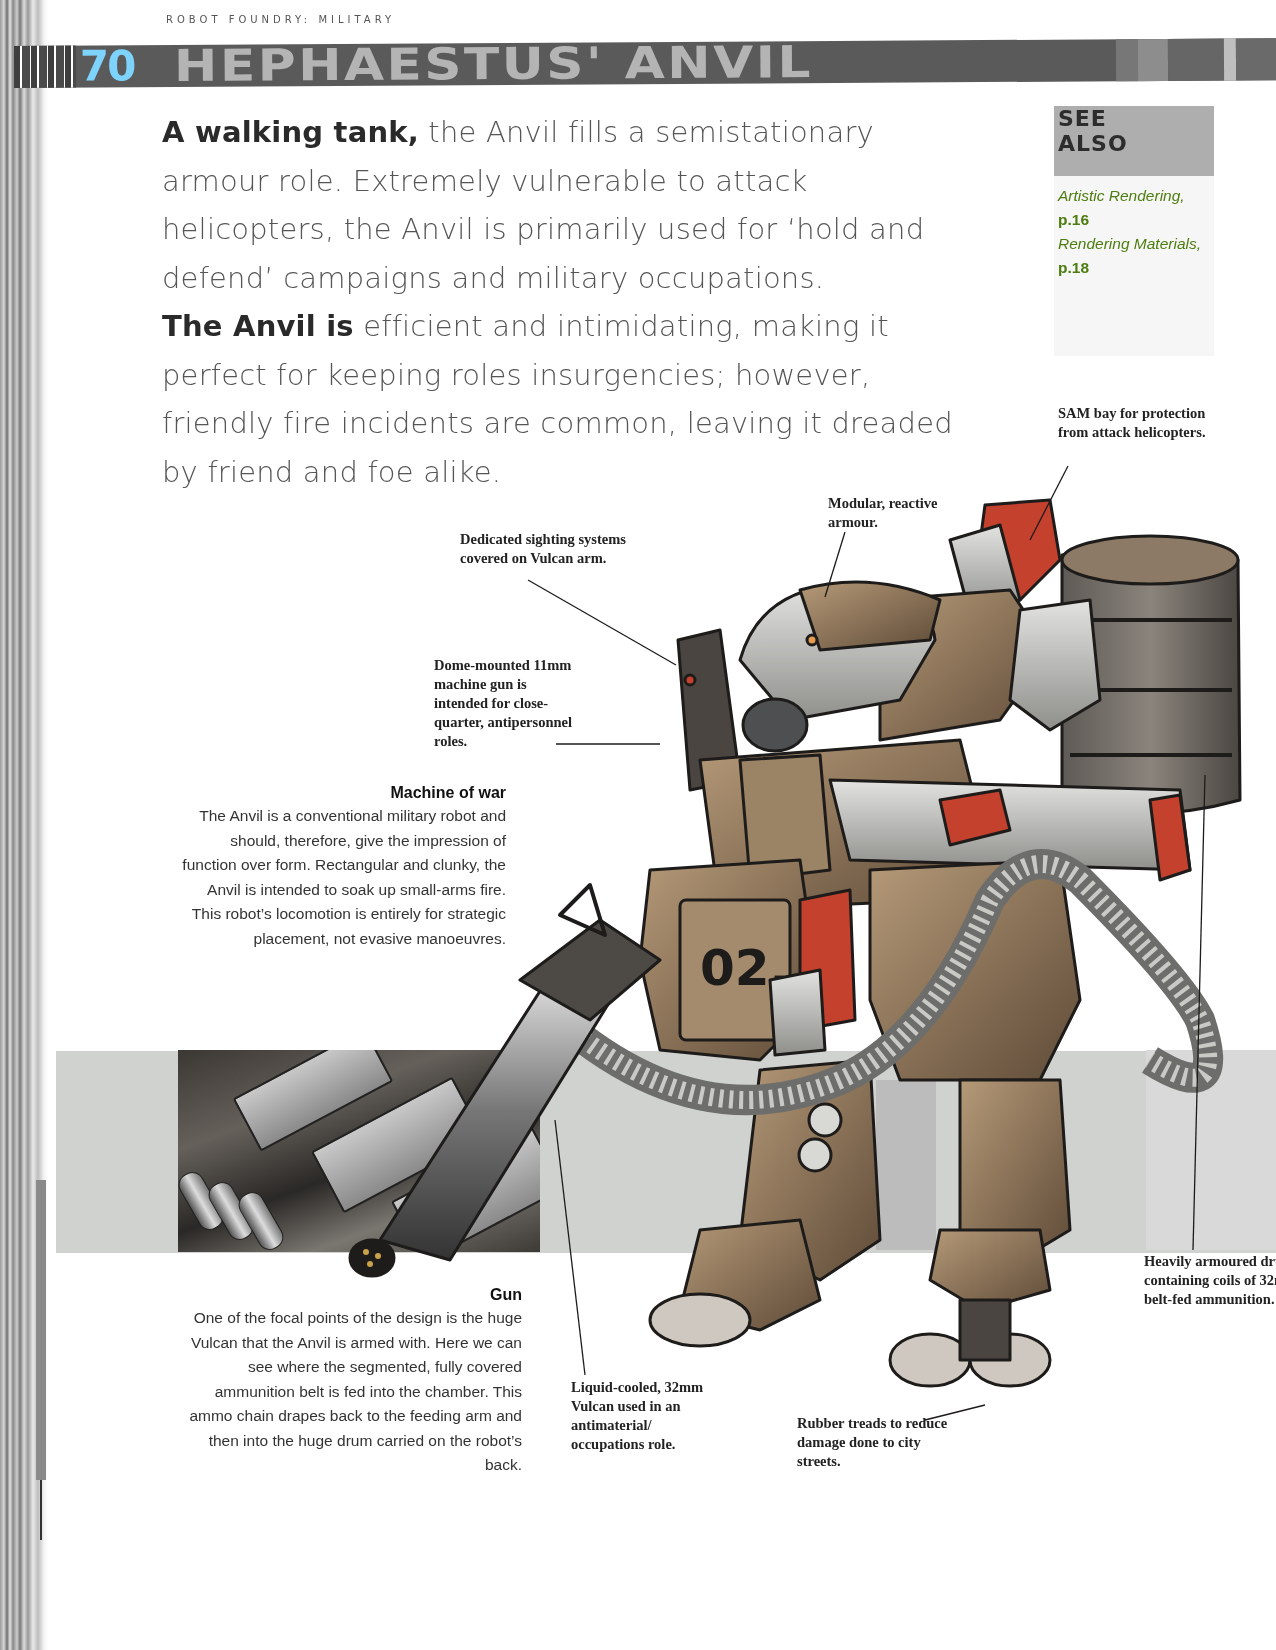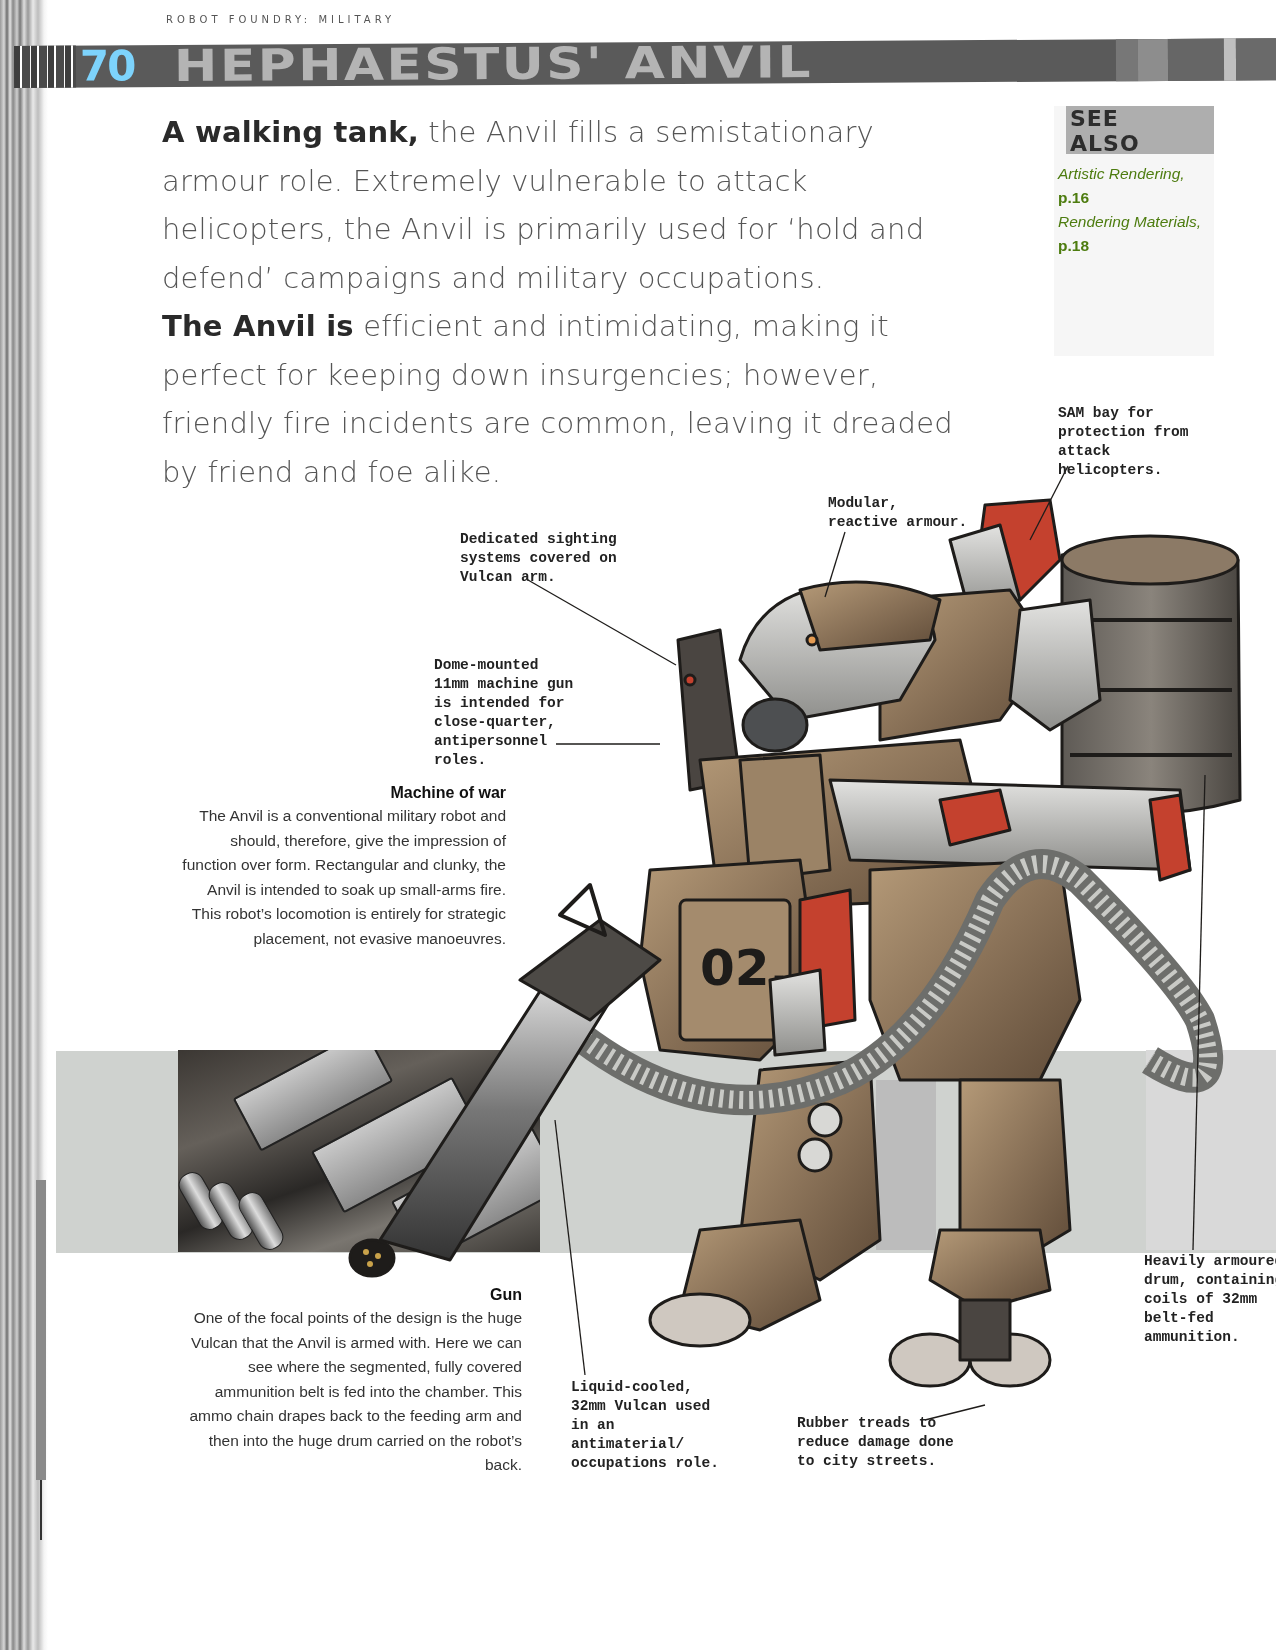"SEE" .see-also-head { height: 48px -> 70px; margin-left: 12px -> none }
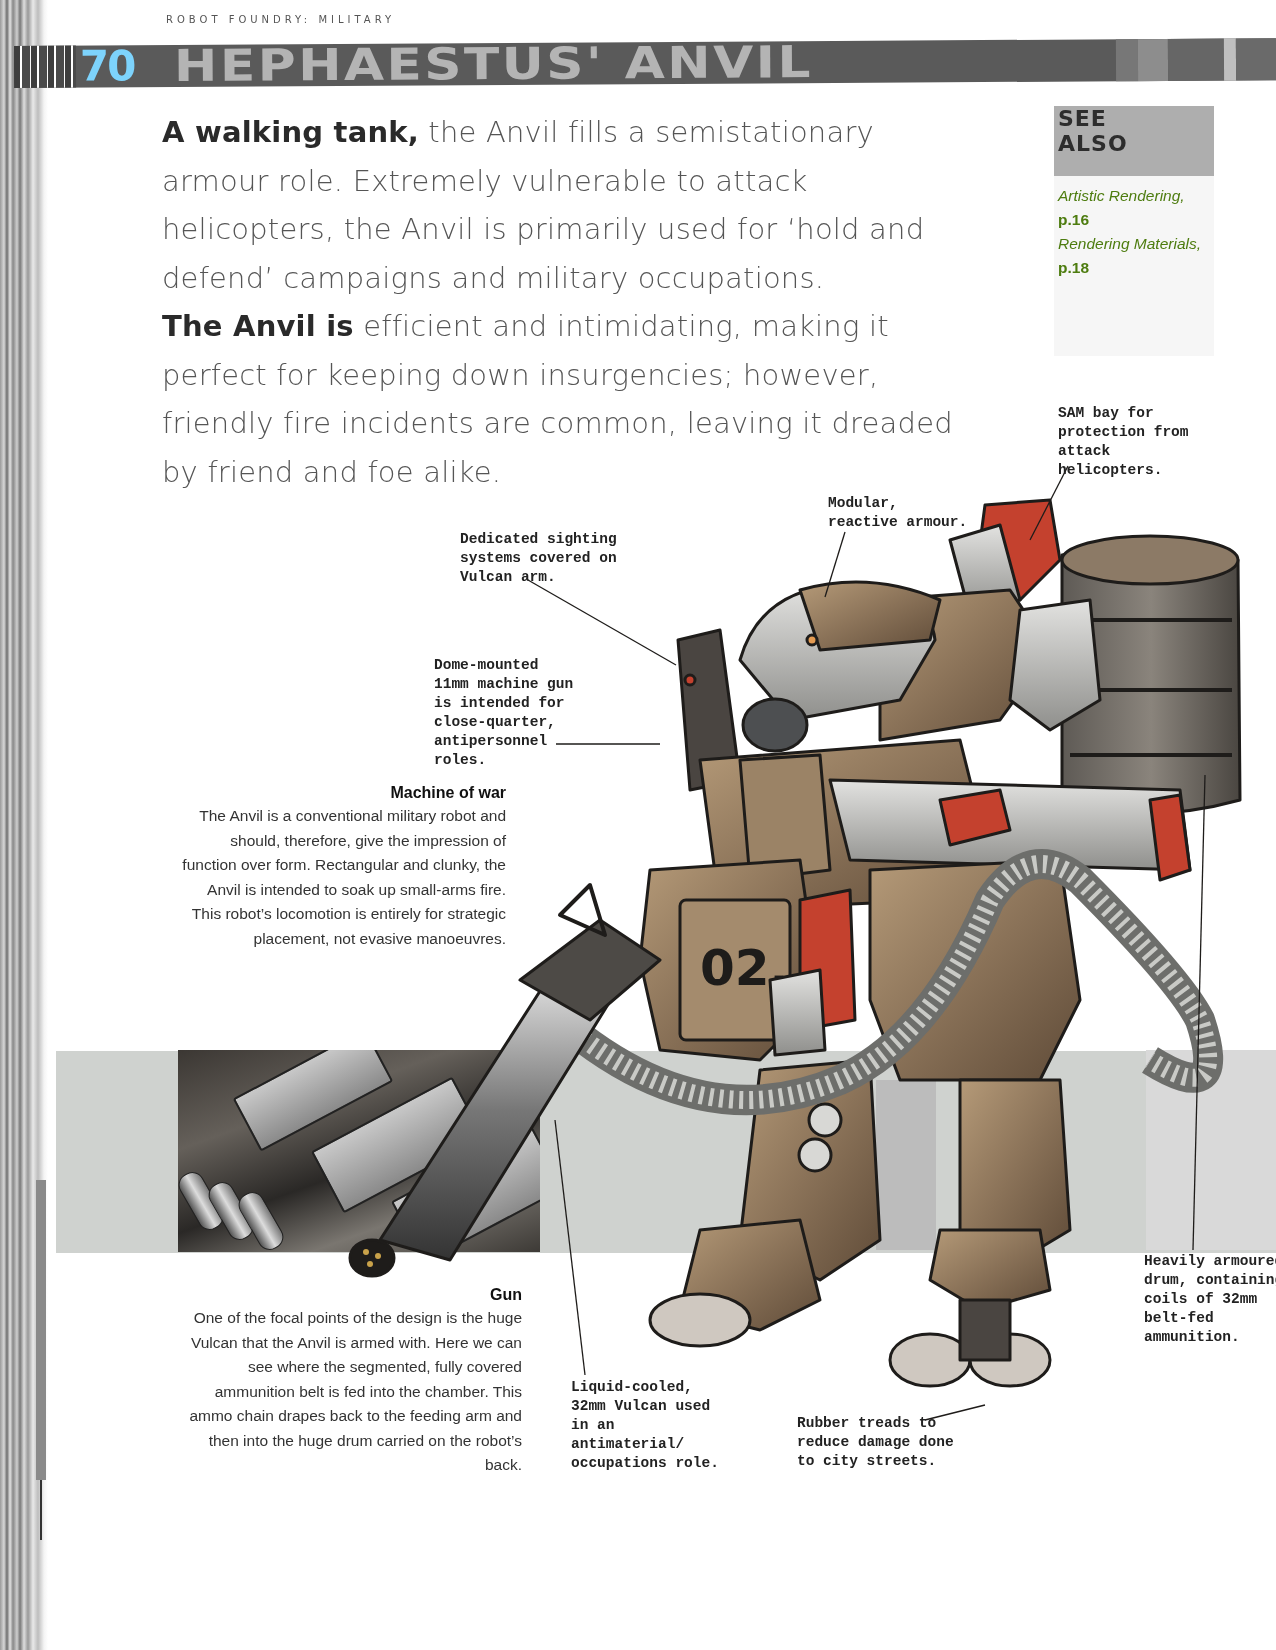"efficient and intimidating, making it" span { text: down -> roles }
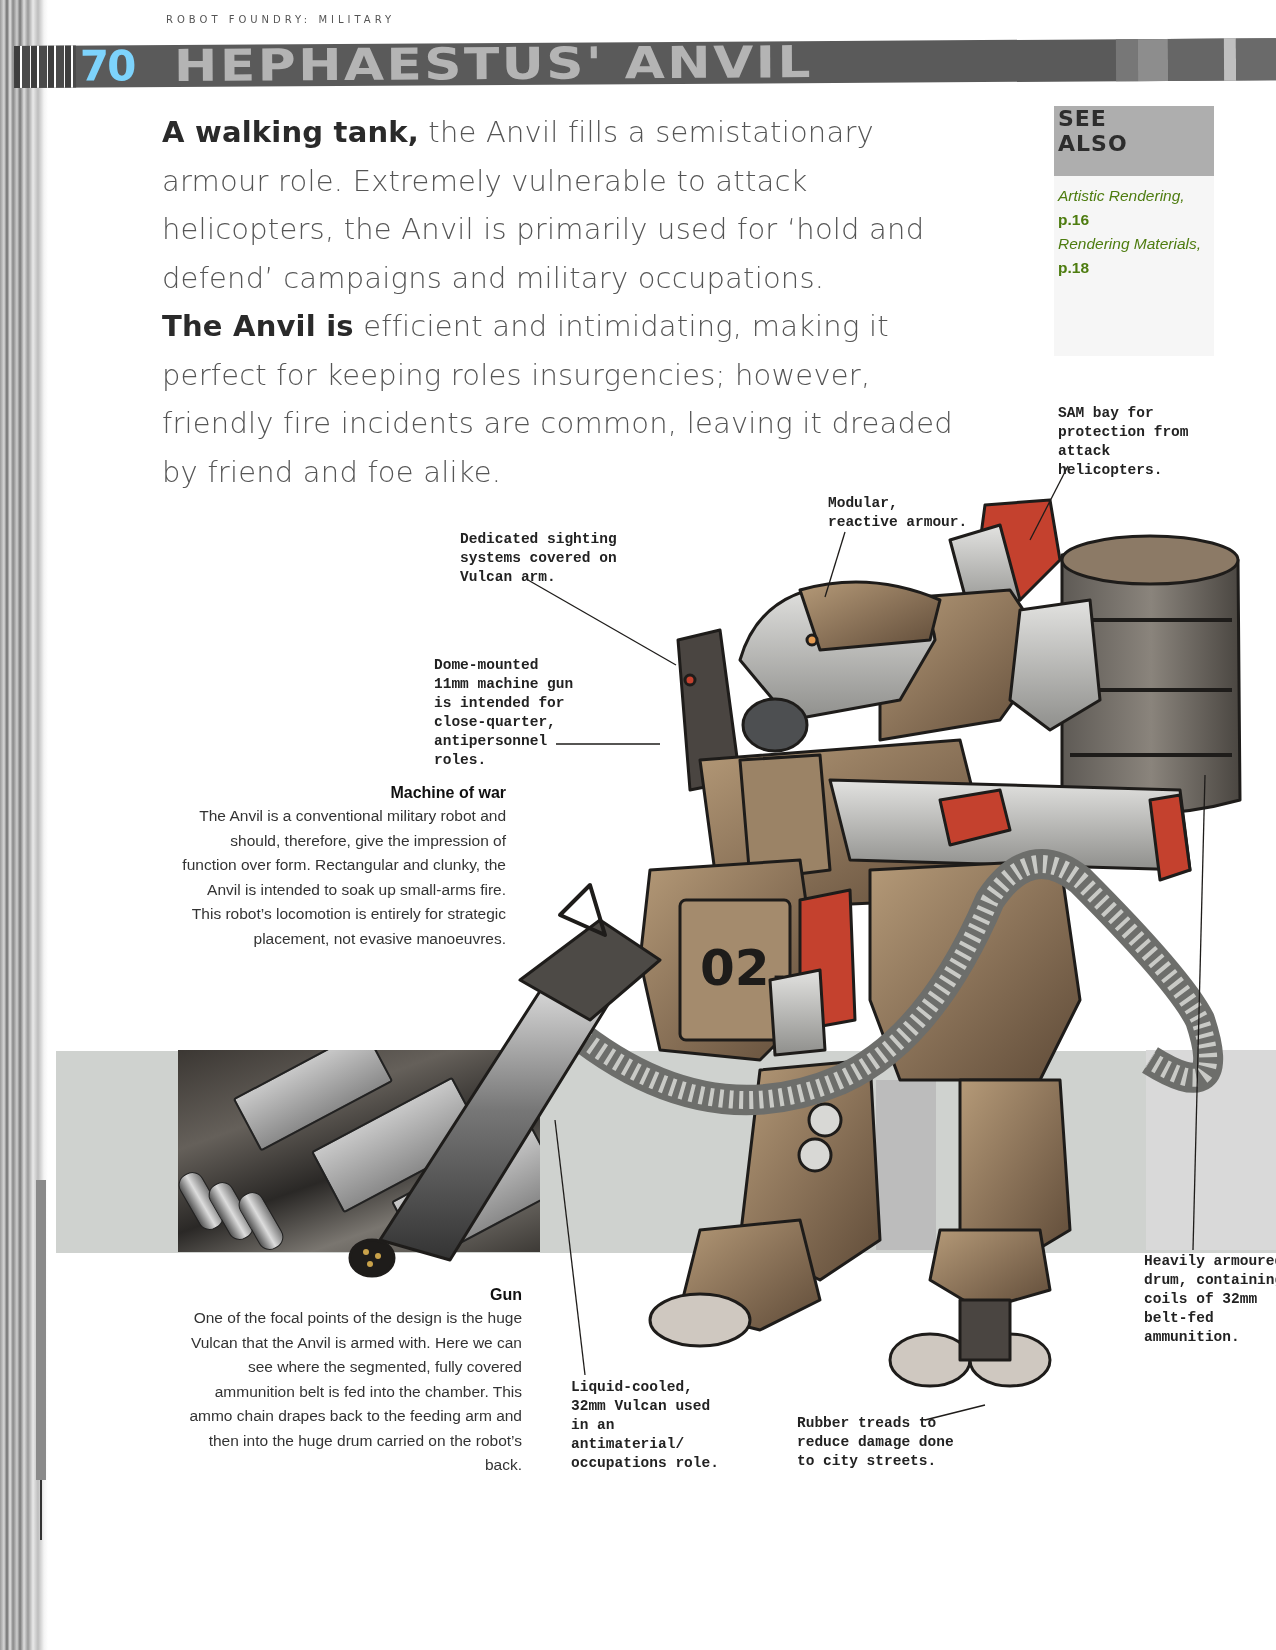"SAM bay for protection from" .callout { font-family: Liberation Mono, monospace -> Liberation Serif, serif }
